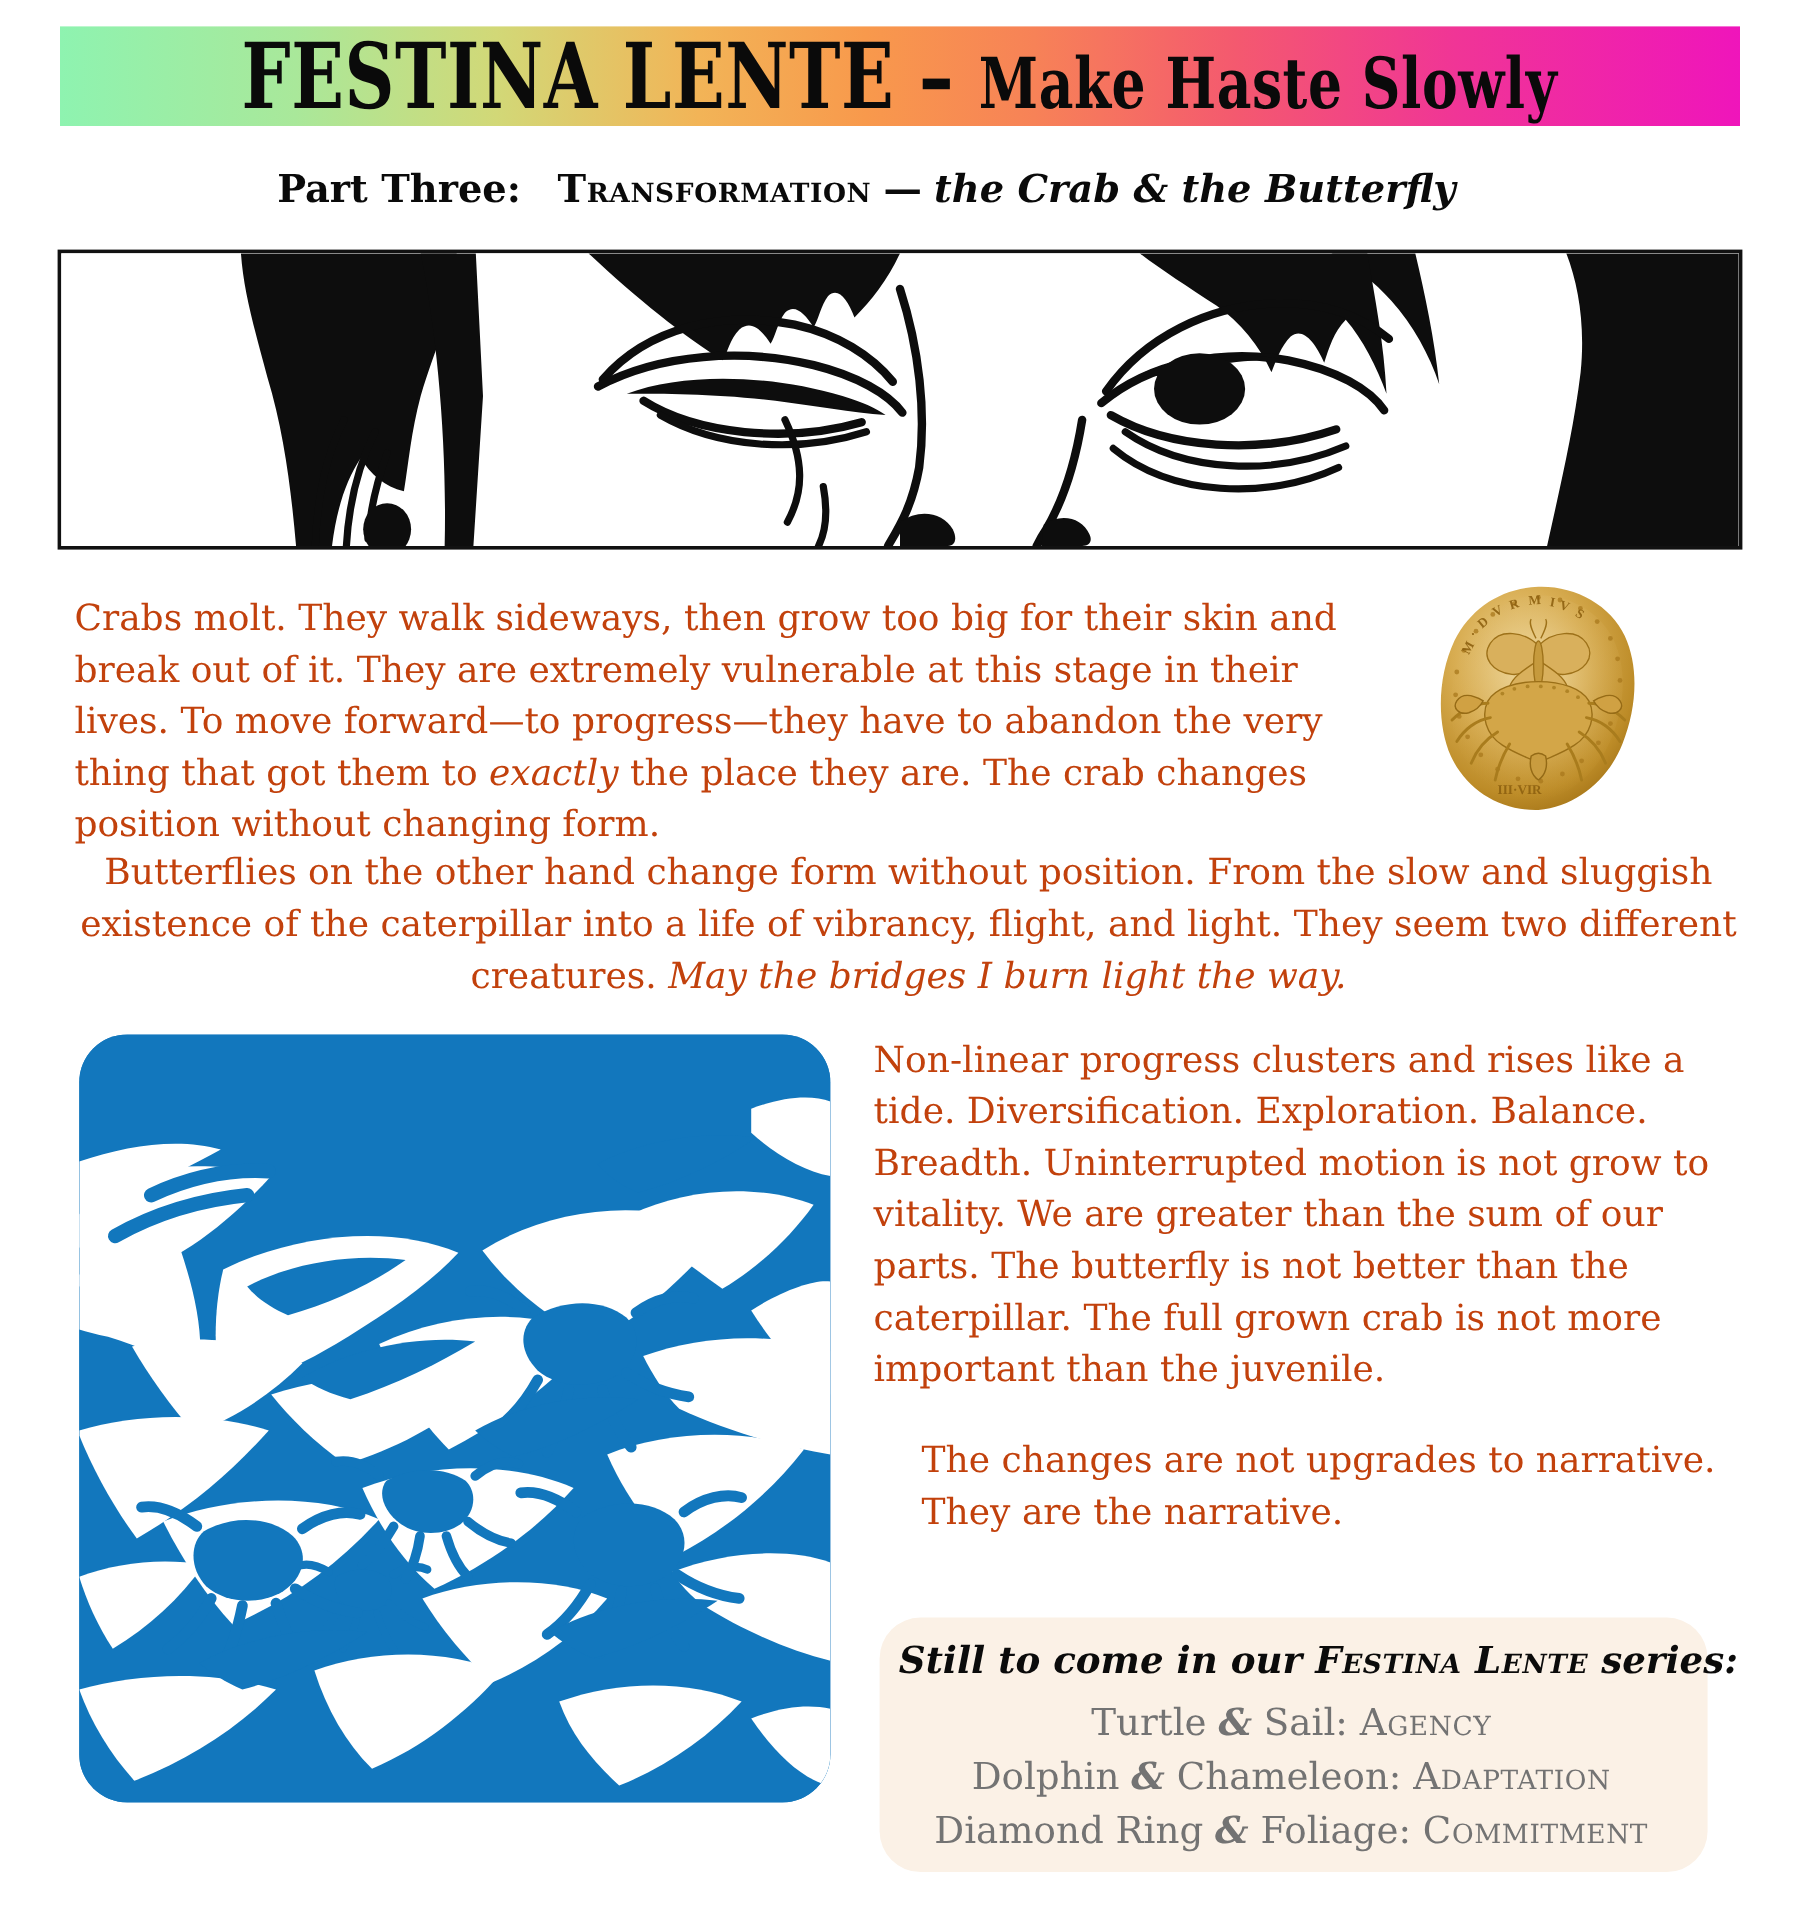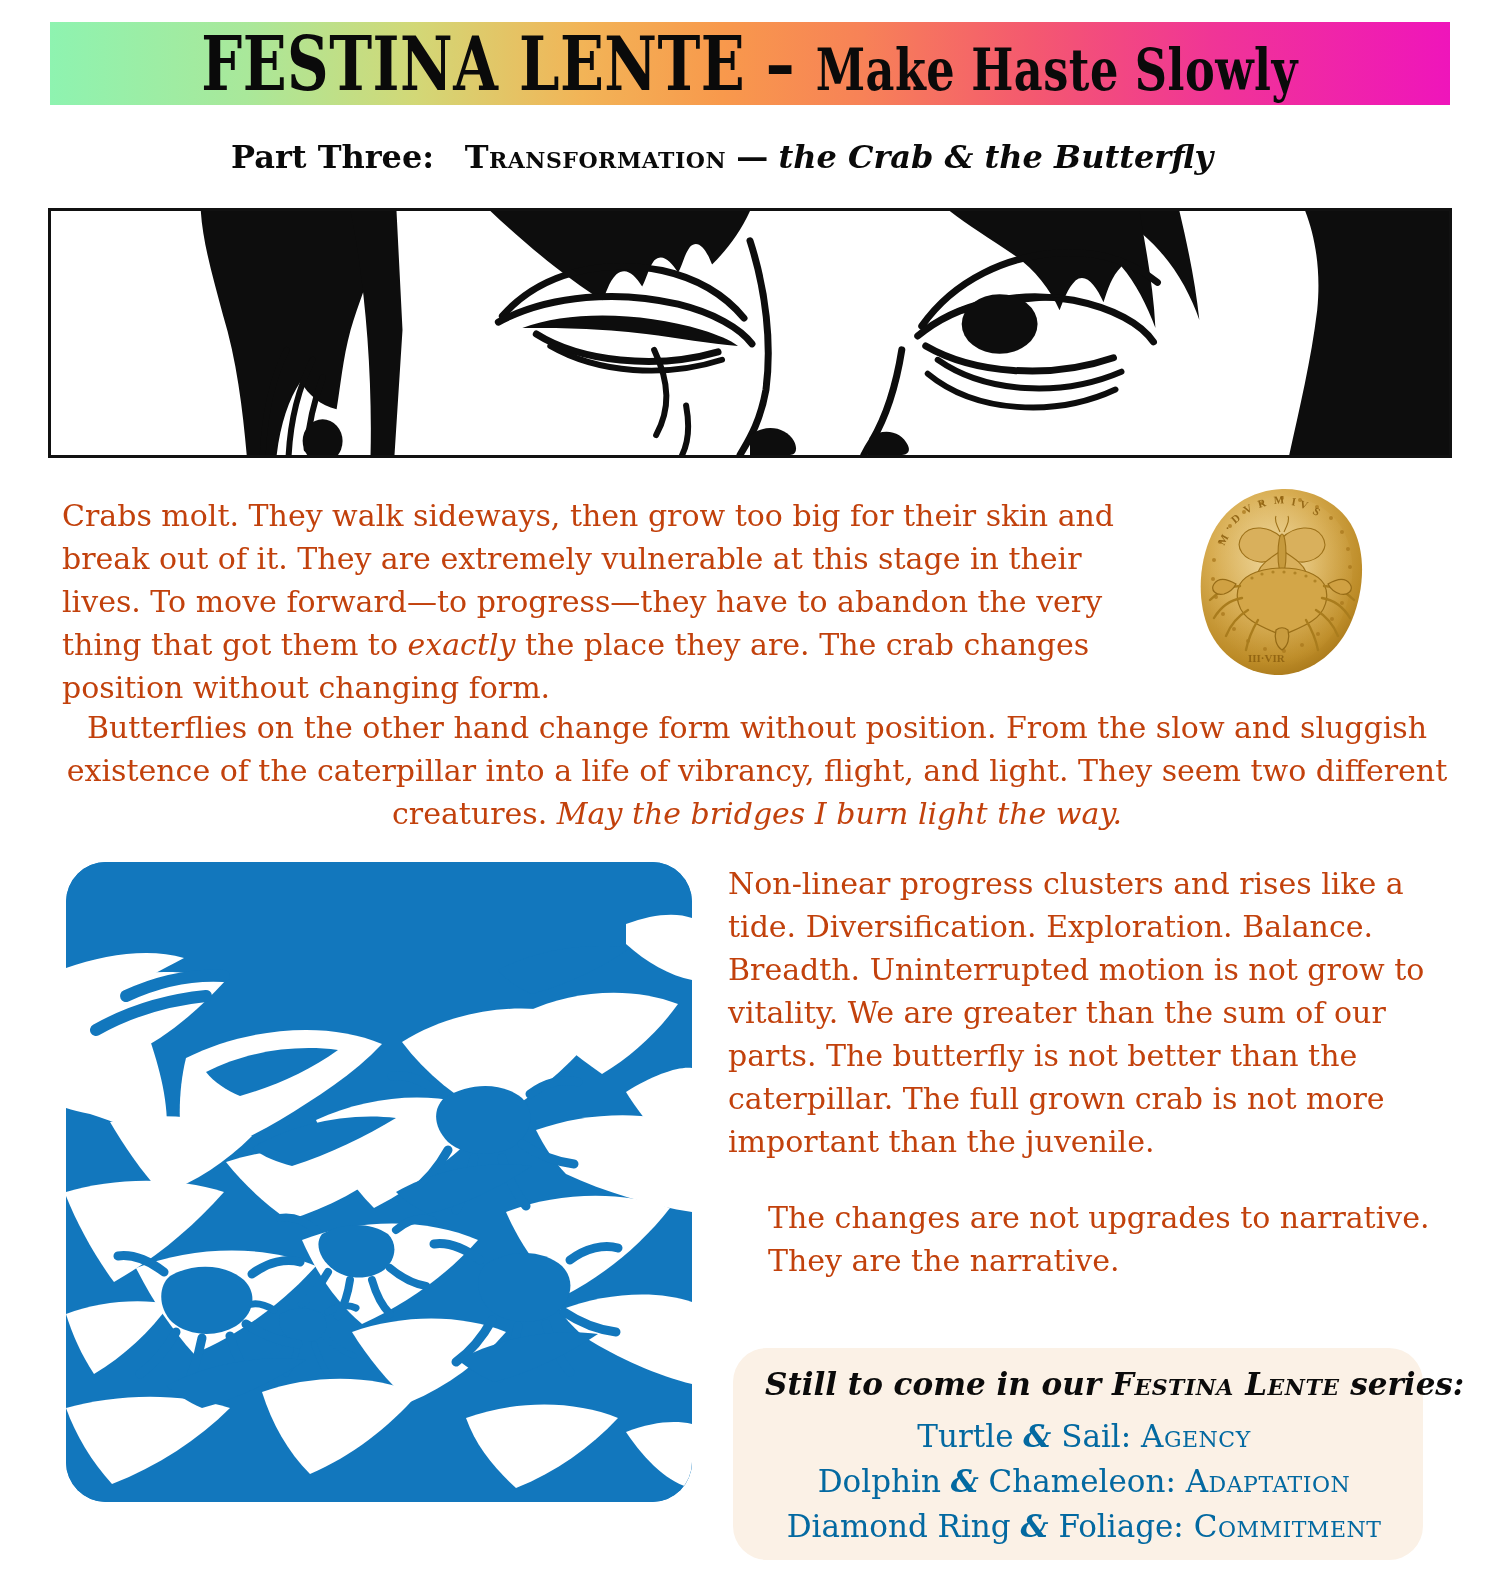"Still to come in our" .series-box { padding: 18px 20px 14px 32px -> 18px 20px 14px 16px }
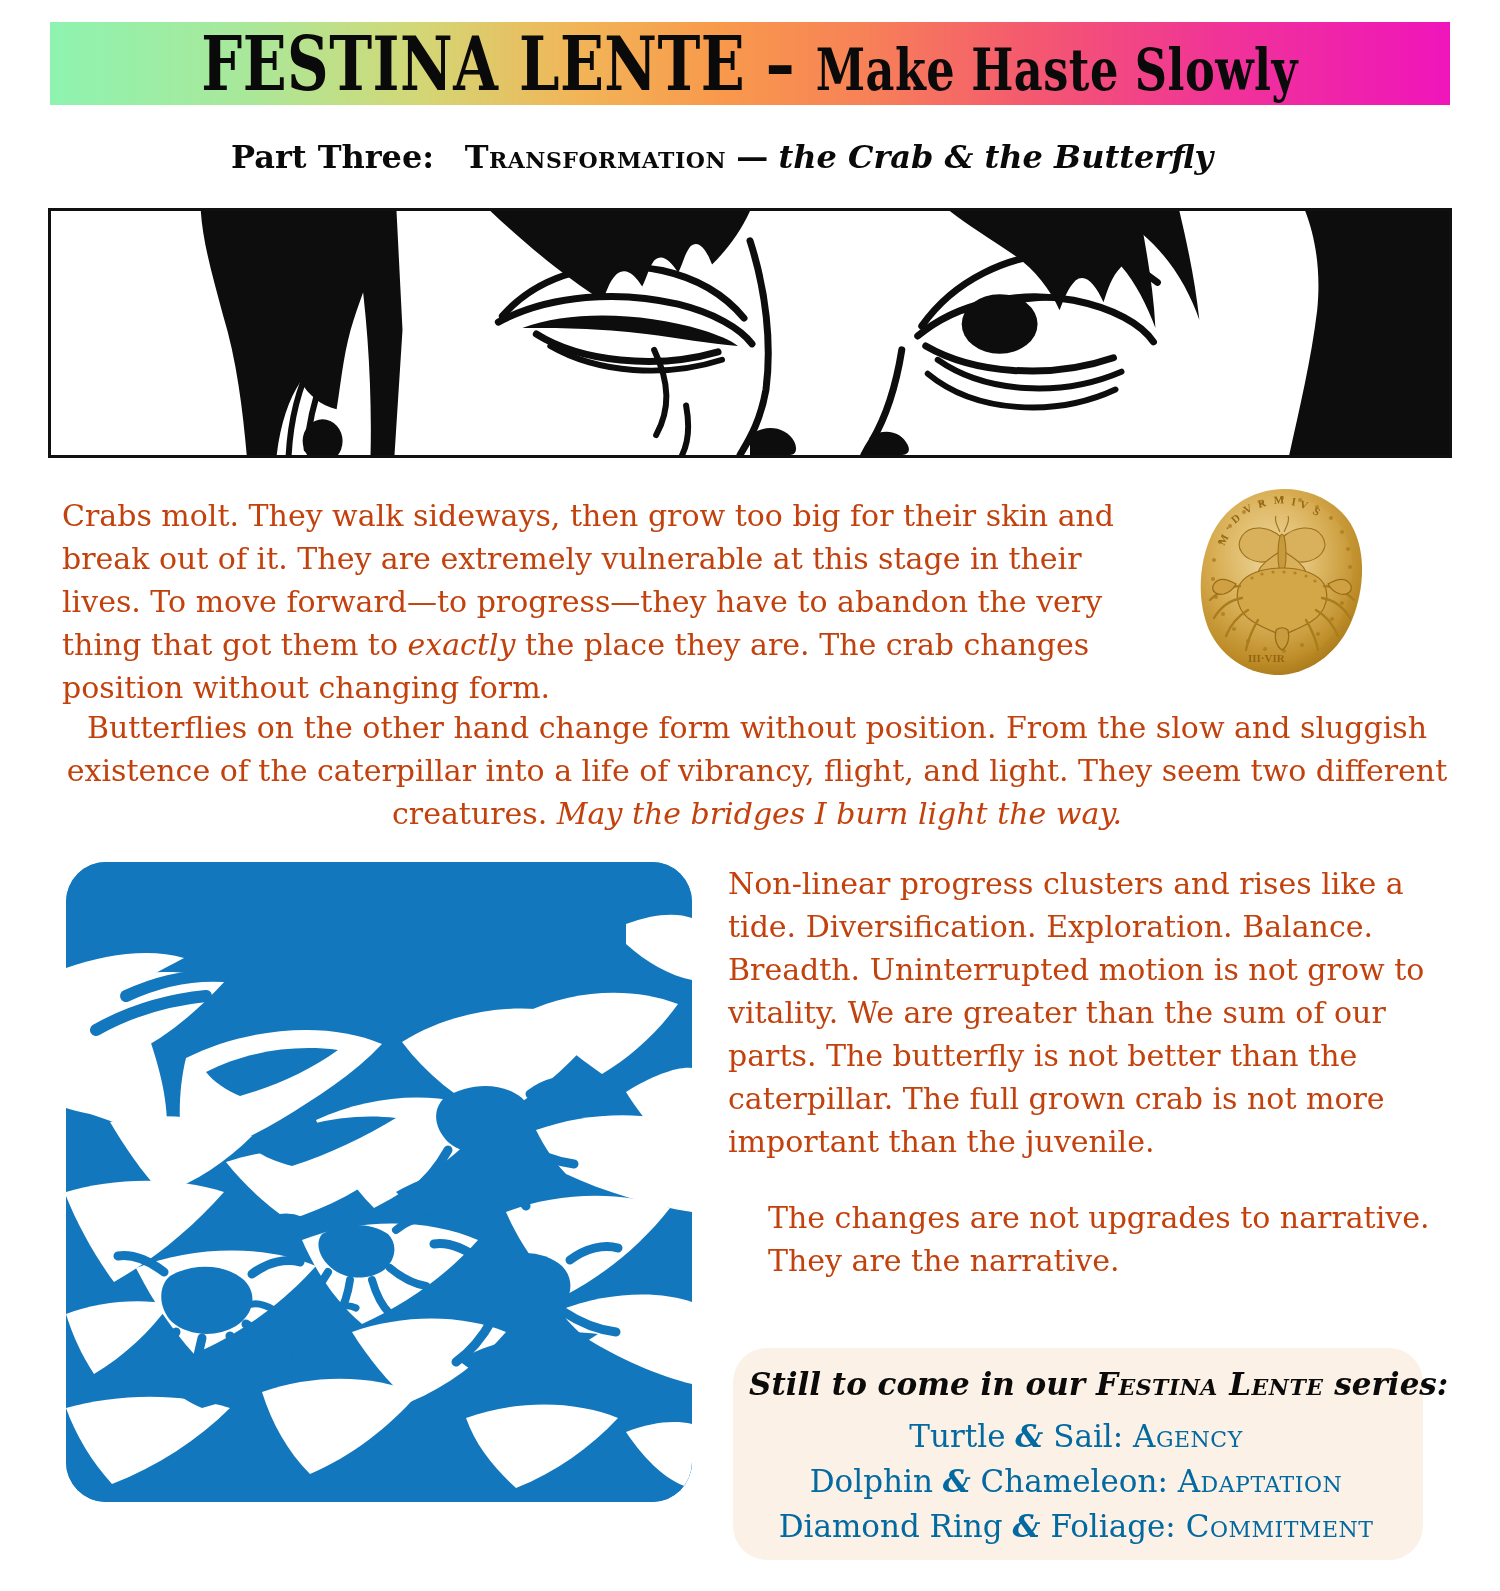"Turtle & Sail: Agency" .series-item { color: #0369a1 -> #737373 }
